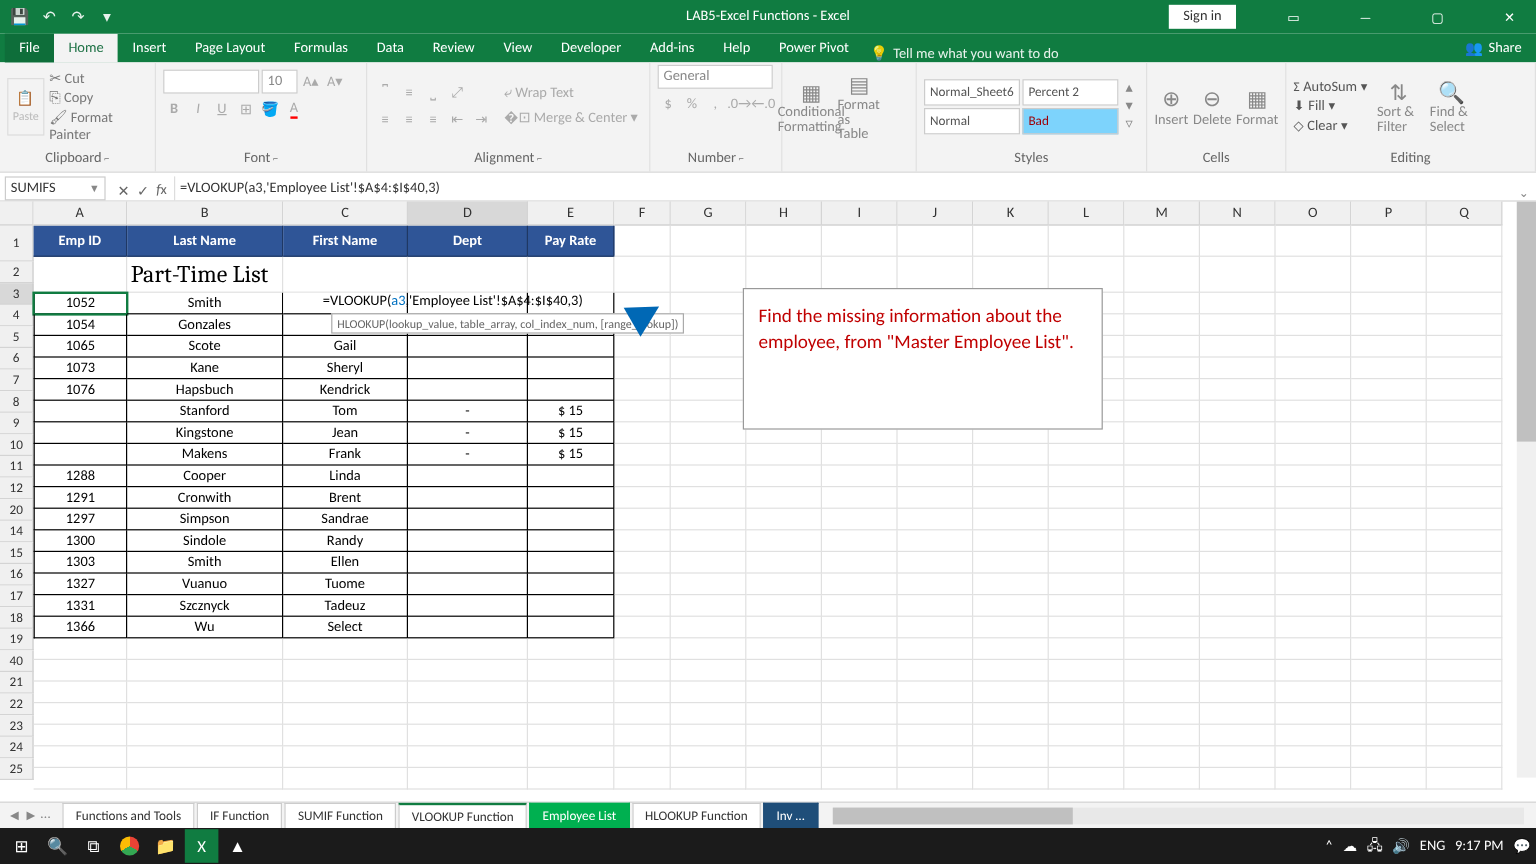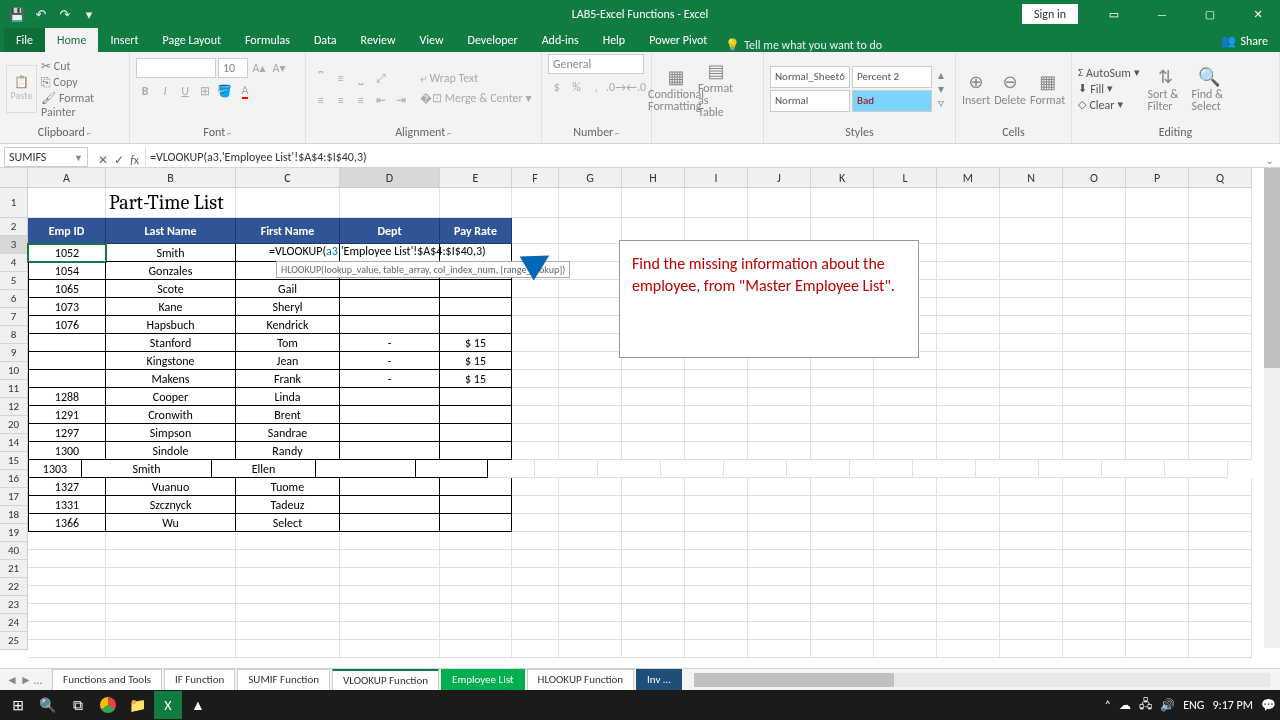"Sign in" .tb-right { gap: 4px -> 16px }
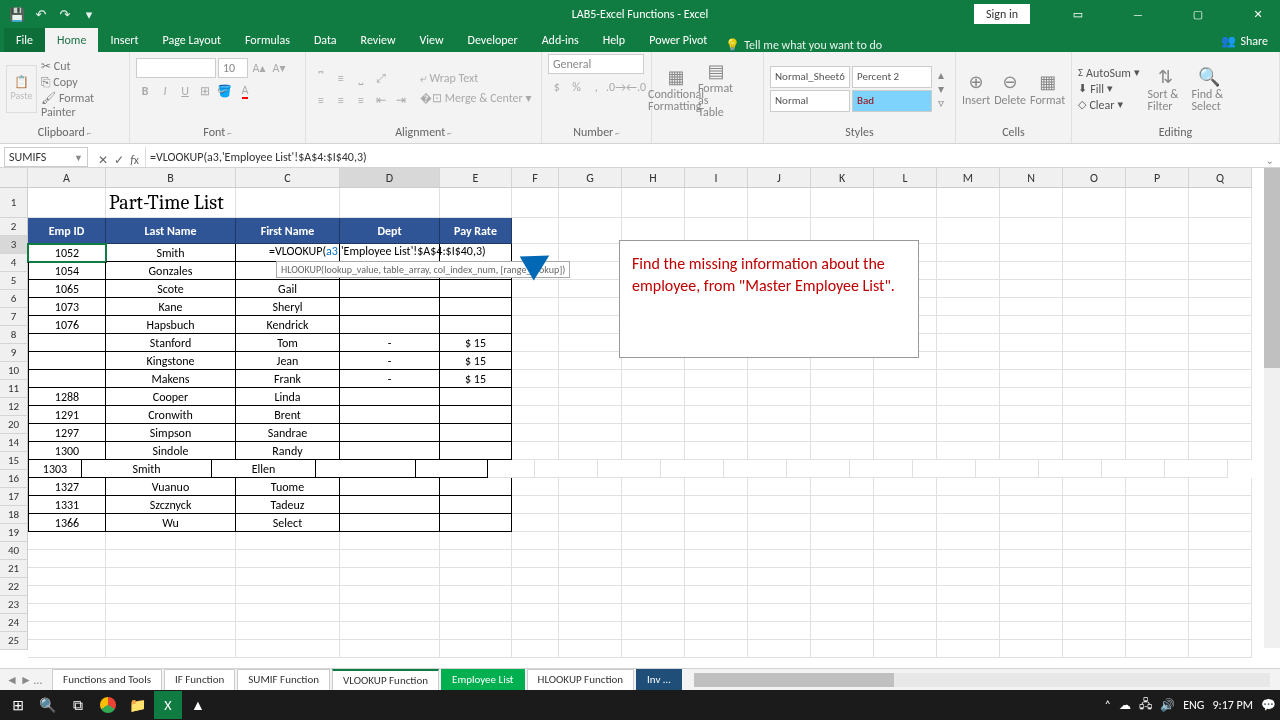"Part-Time List" div.gridrow { order: before "Emp ID" -> after "Emp ID" }
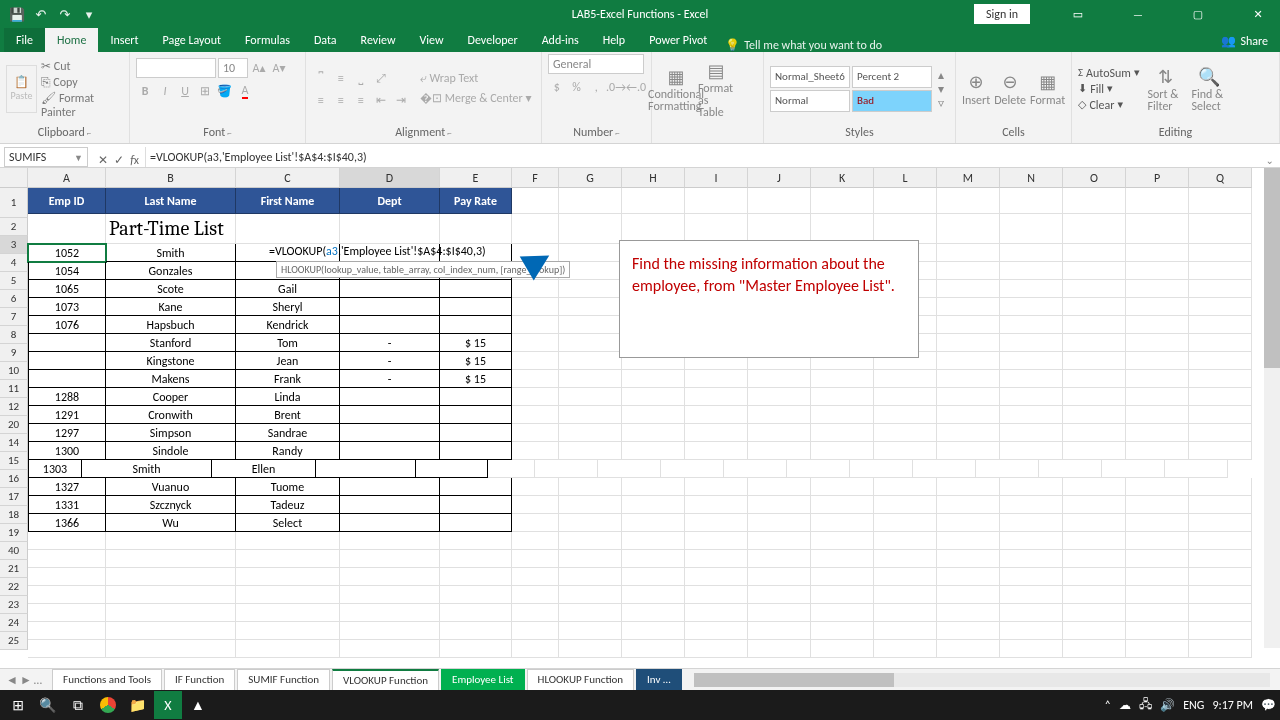"1303" div.cell { width: 54px -> 78px }
